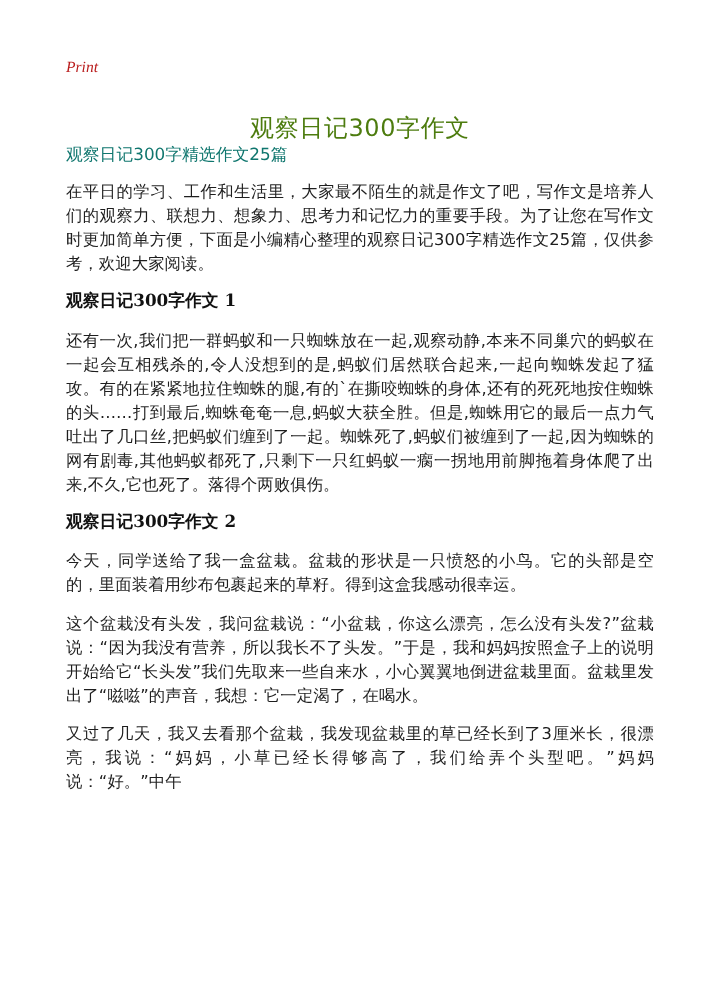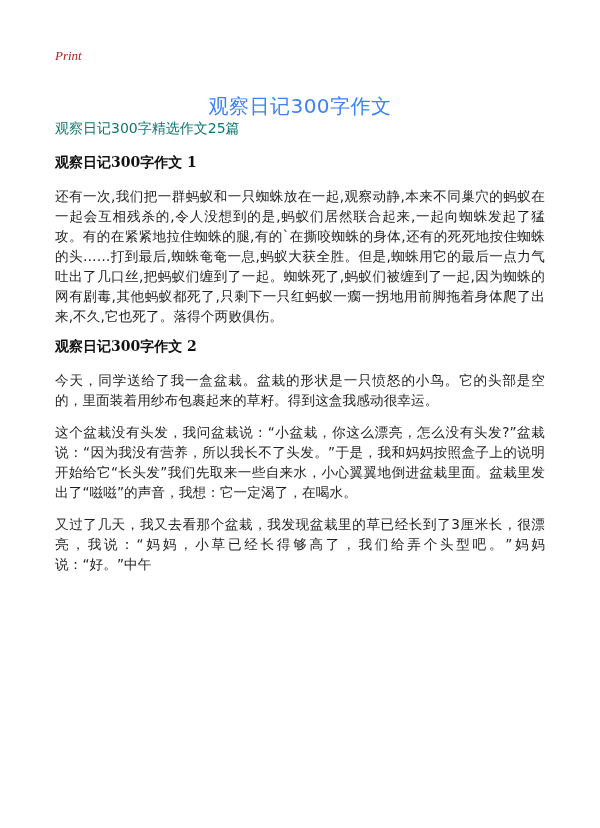"观察日记300字作文" .doc-title { color: #3b82f6 -> #4d7c0f }
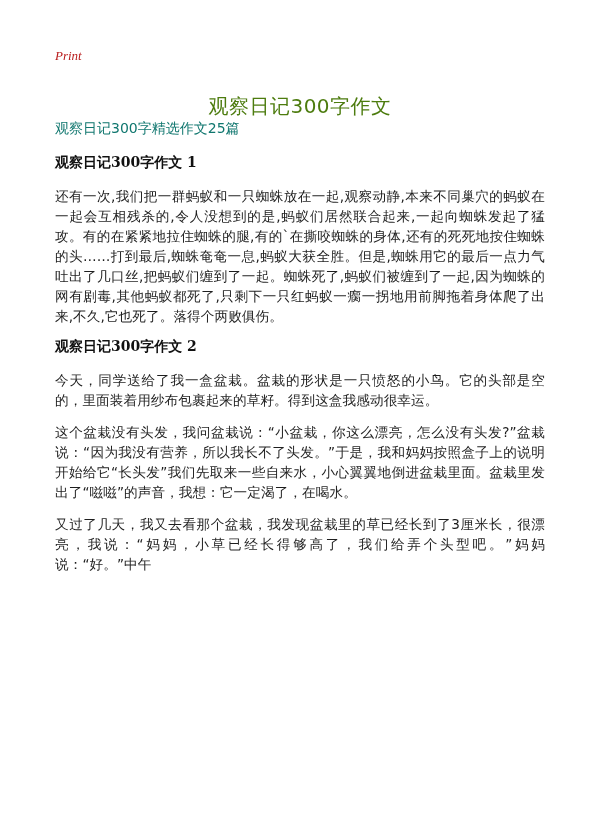"在平日的学习、工作和生活里，大家最不陌生的就是作文了吧，写作文是培养人们的观察力" p.para { html: none -> <p>在平日的学习、工作和生活里，大家最不陌生的就是作文了吧，写作文是培养人们的观察力、联想力、想象力、思考力和记忆力的重要手段。为了让您在写作文时更加简单方便，下面是小编精心整理的观察日记300字精选作文25篇，仅供参考，欢迎大家阅读。</p> }
